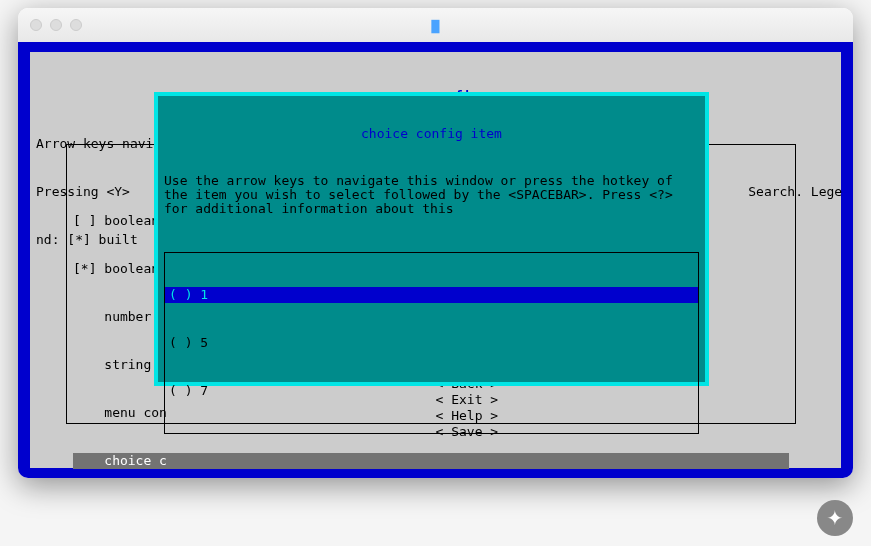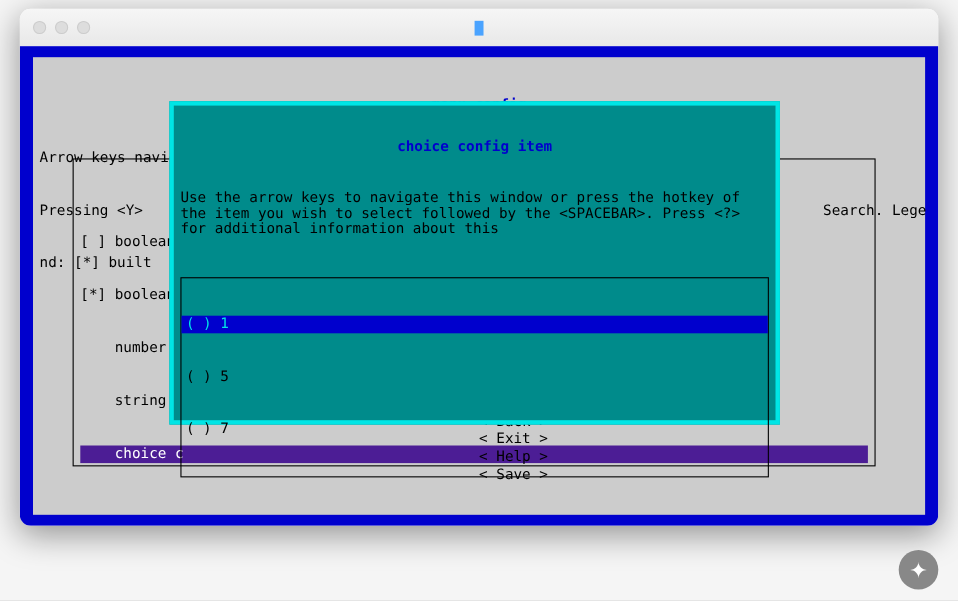"choice config item" .submenu-title { font-weight: bold -> normal }
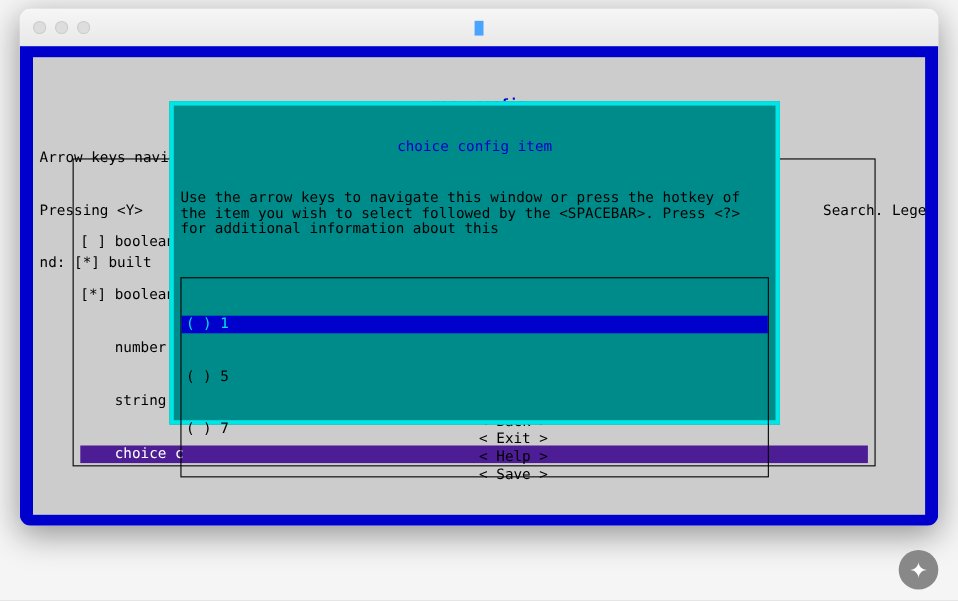"menu con" div.menu-item { html: none -> <div> menu con</div> }
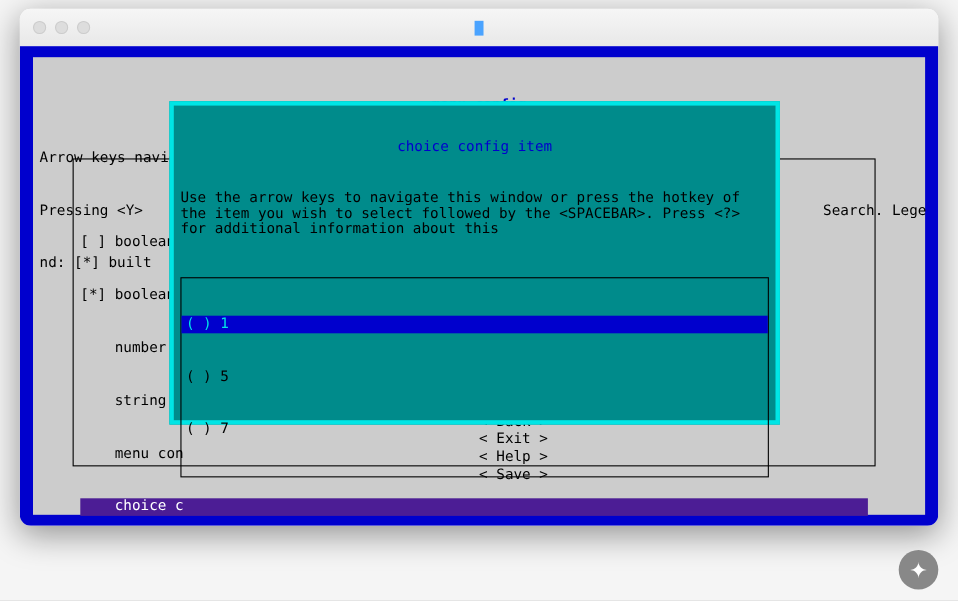"choice c" .menu-item.sel { background: #4c1d95 -> #737373 }
